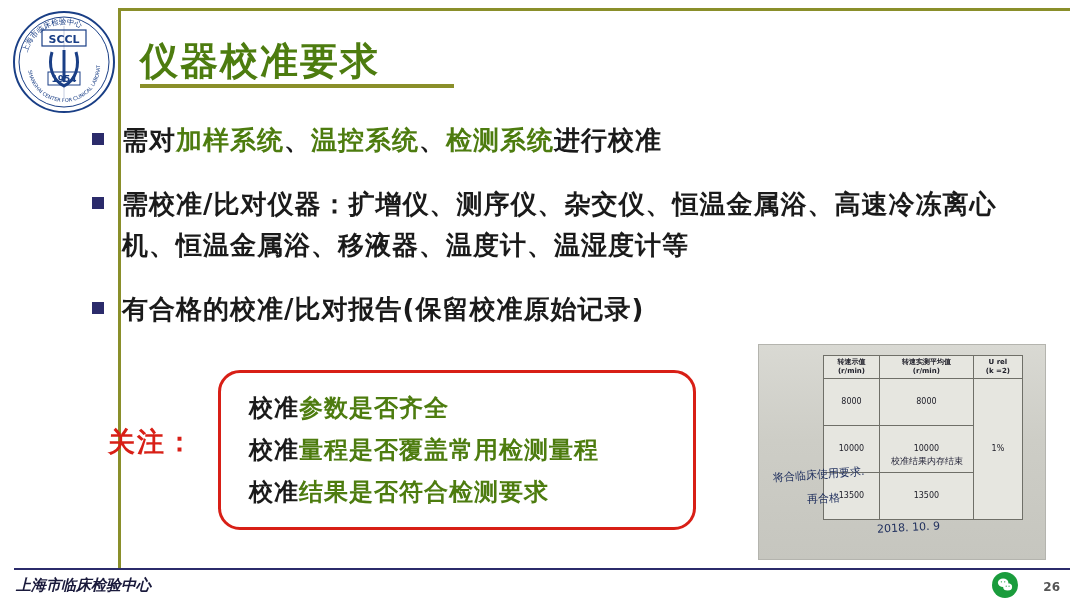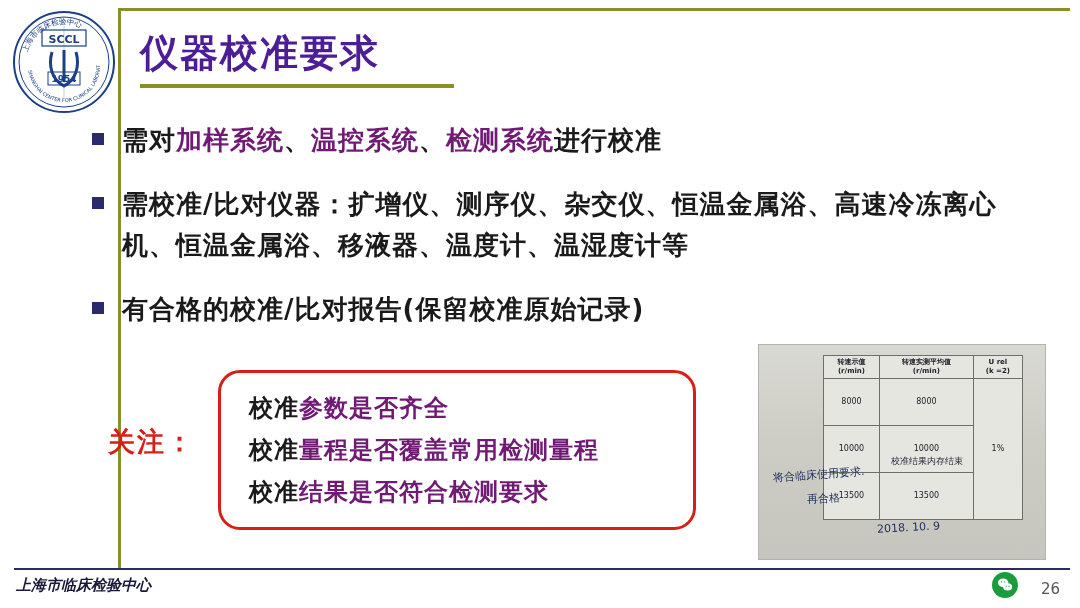"仪器校准要求" .title { color: #4c1d95 -> #4d7c0f; top: 28px -> 36px }
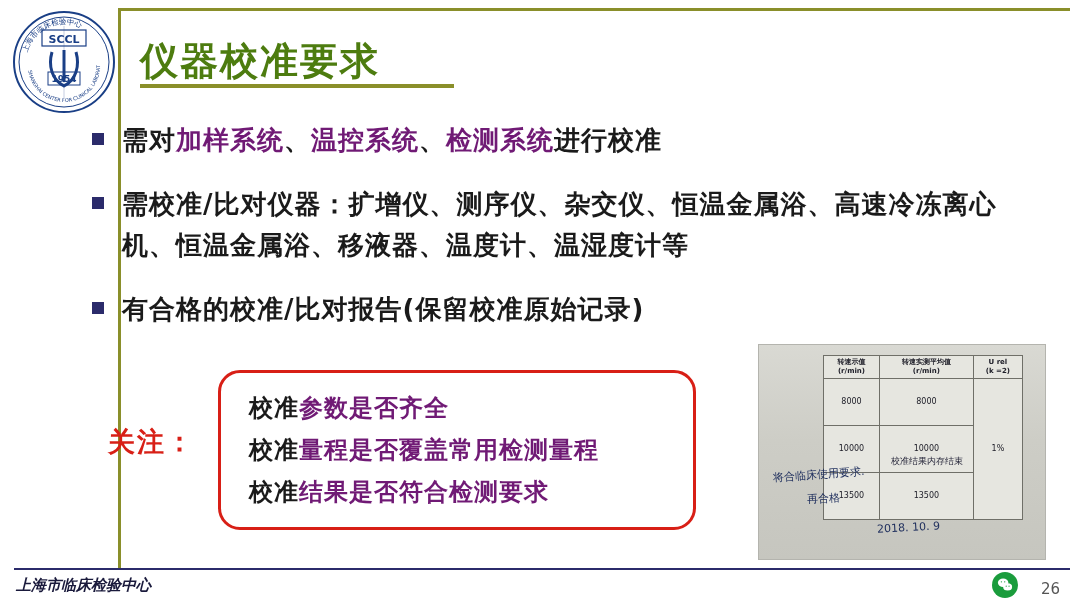"加样系统" .red { color: #701a75 -> #4d7c0f }
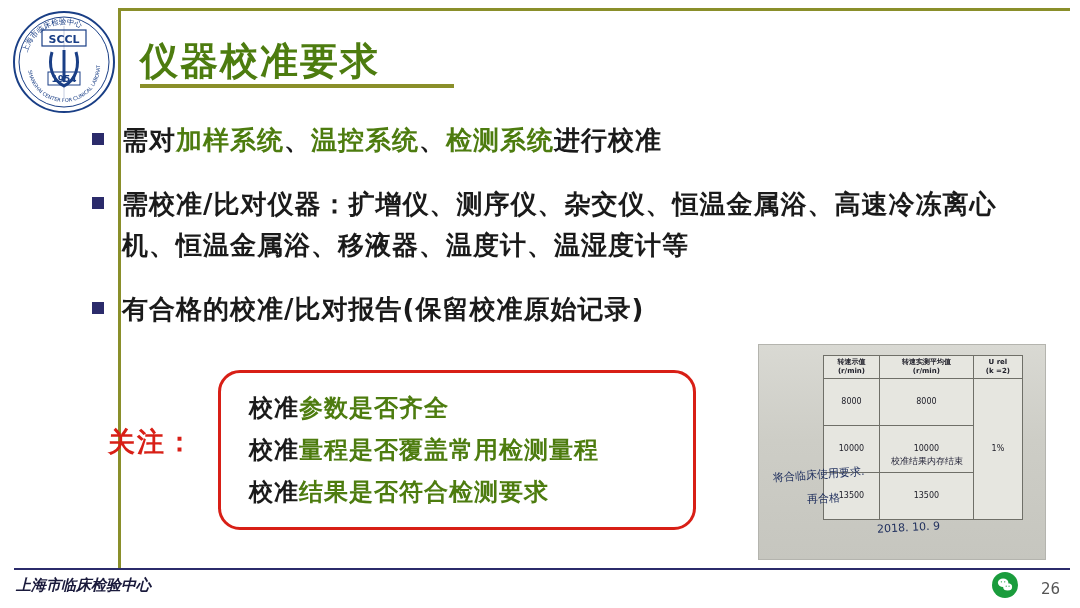"26" .page-num { font-size: 15px -> 12px; font-weight: none -> bold }
